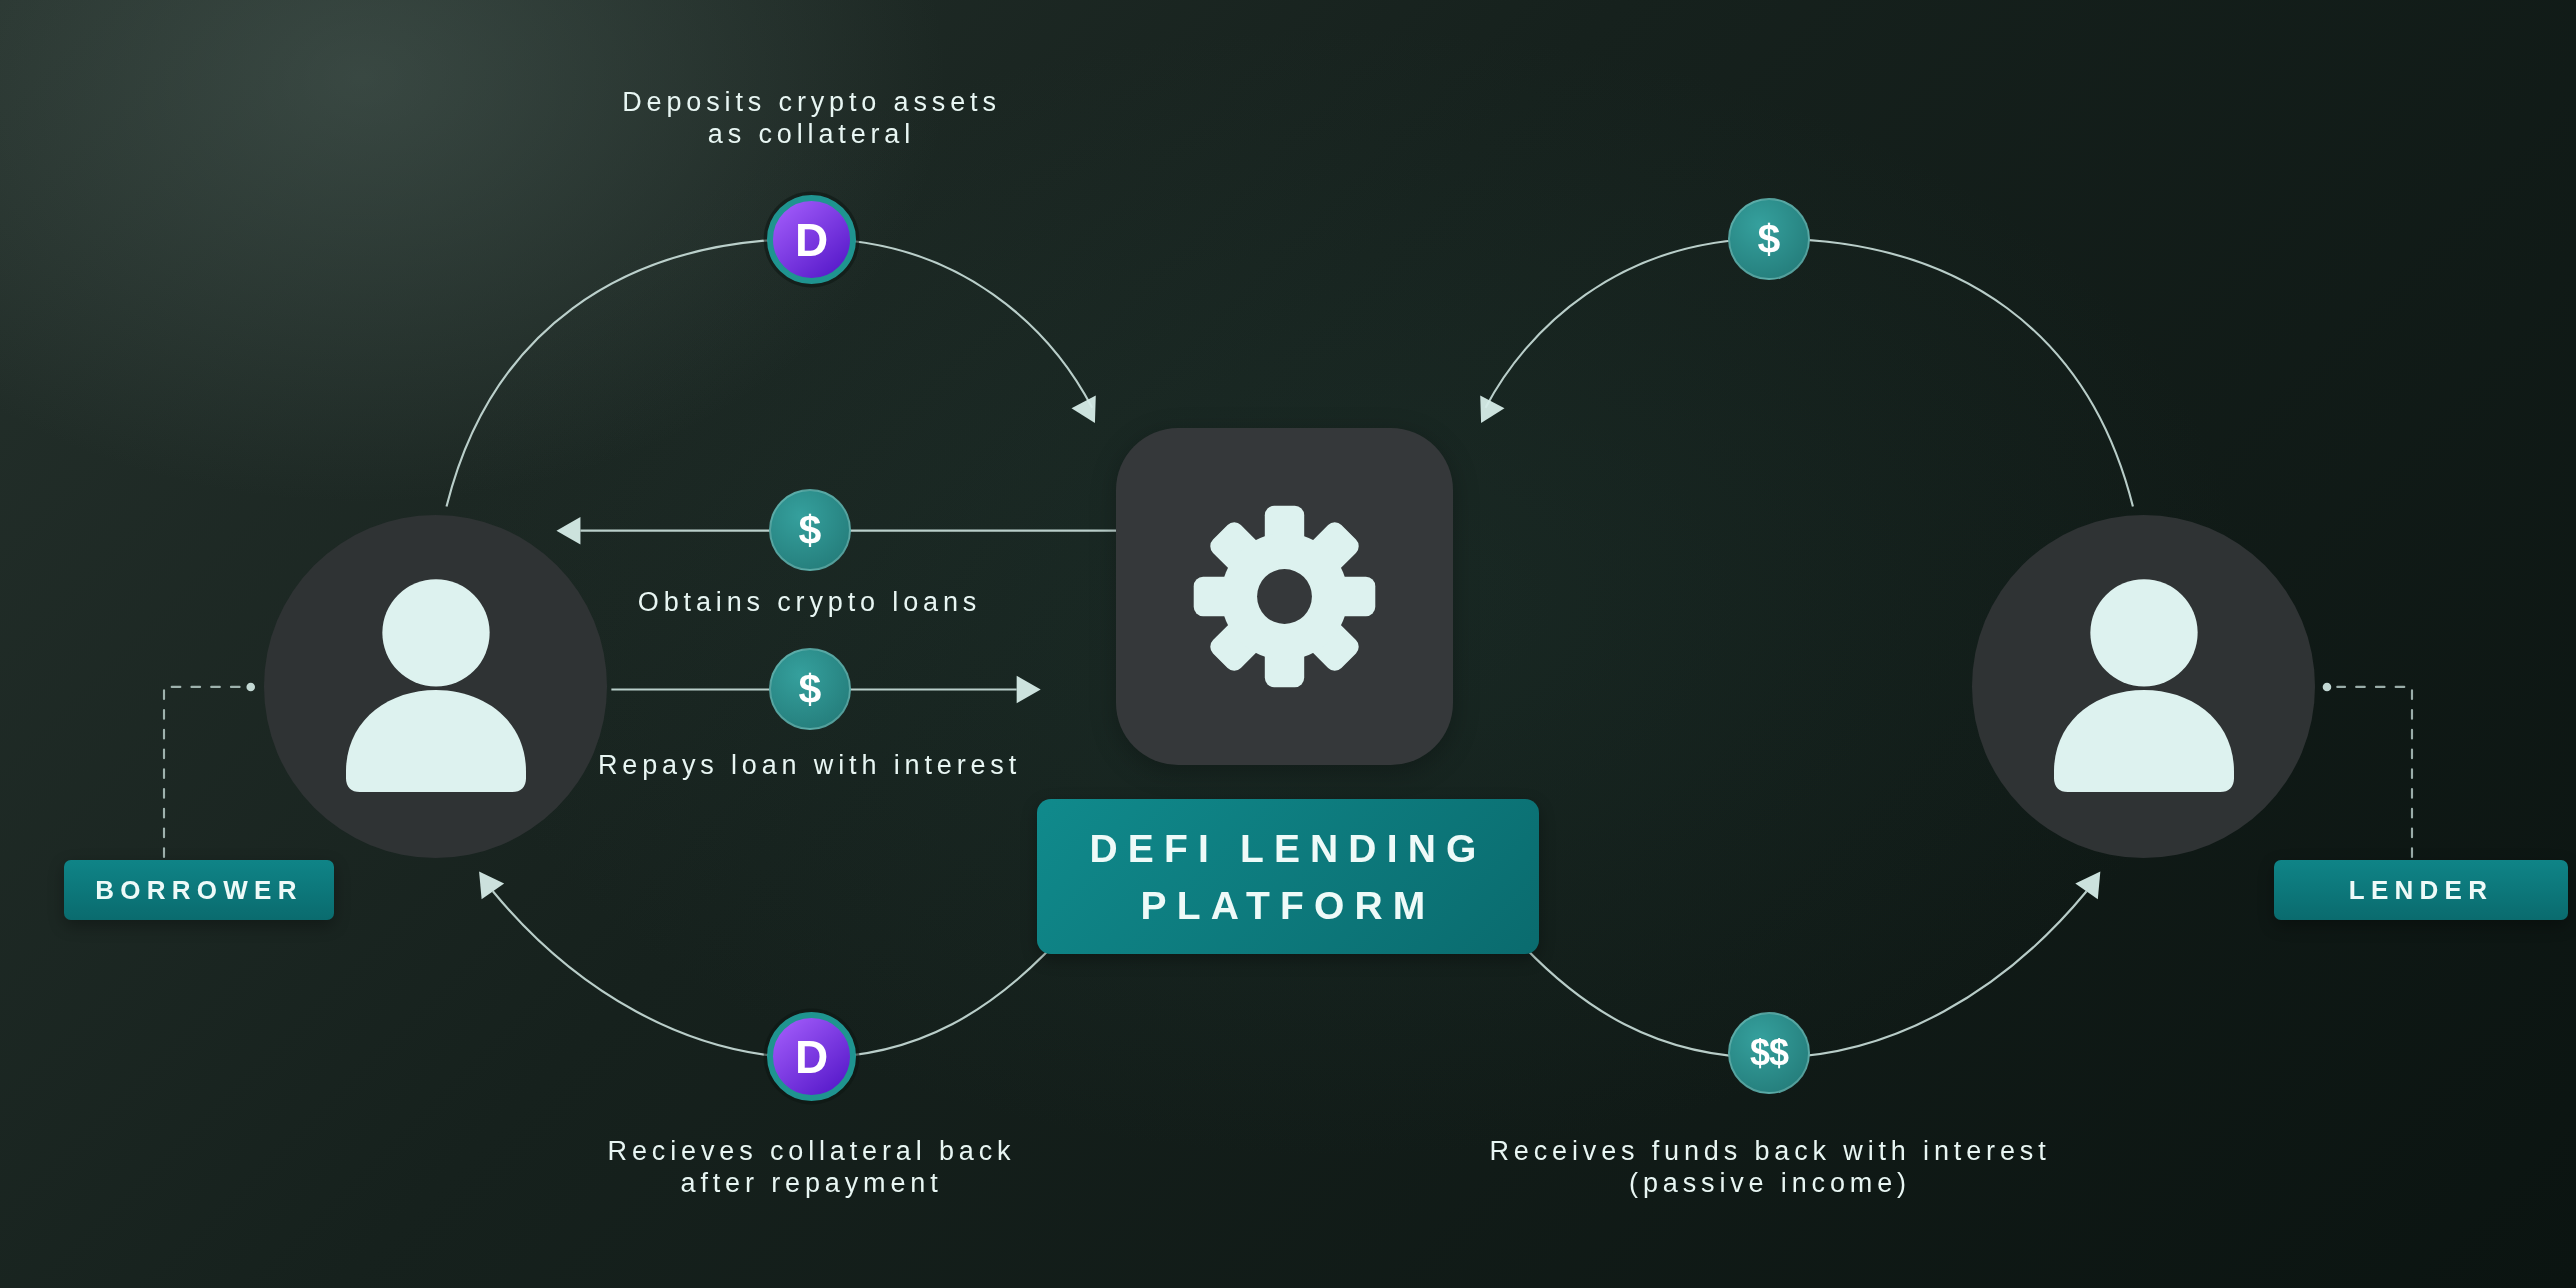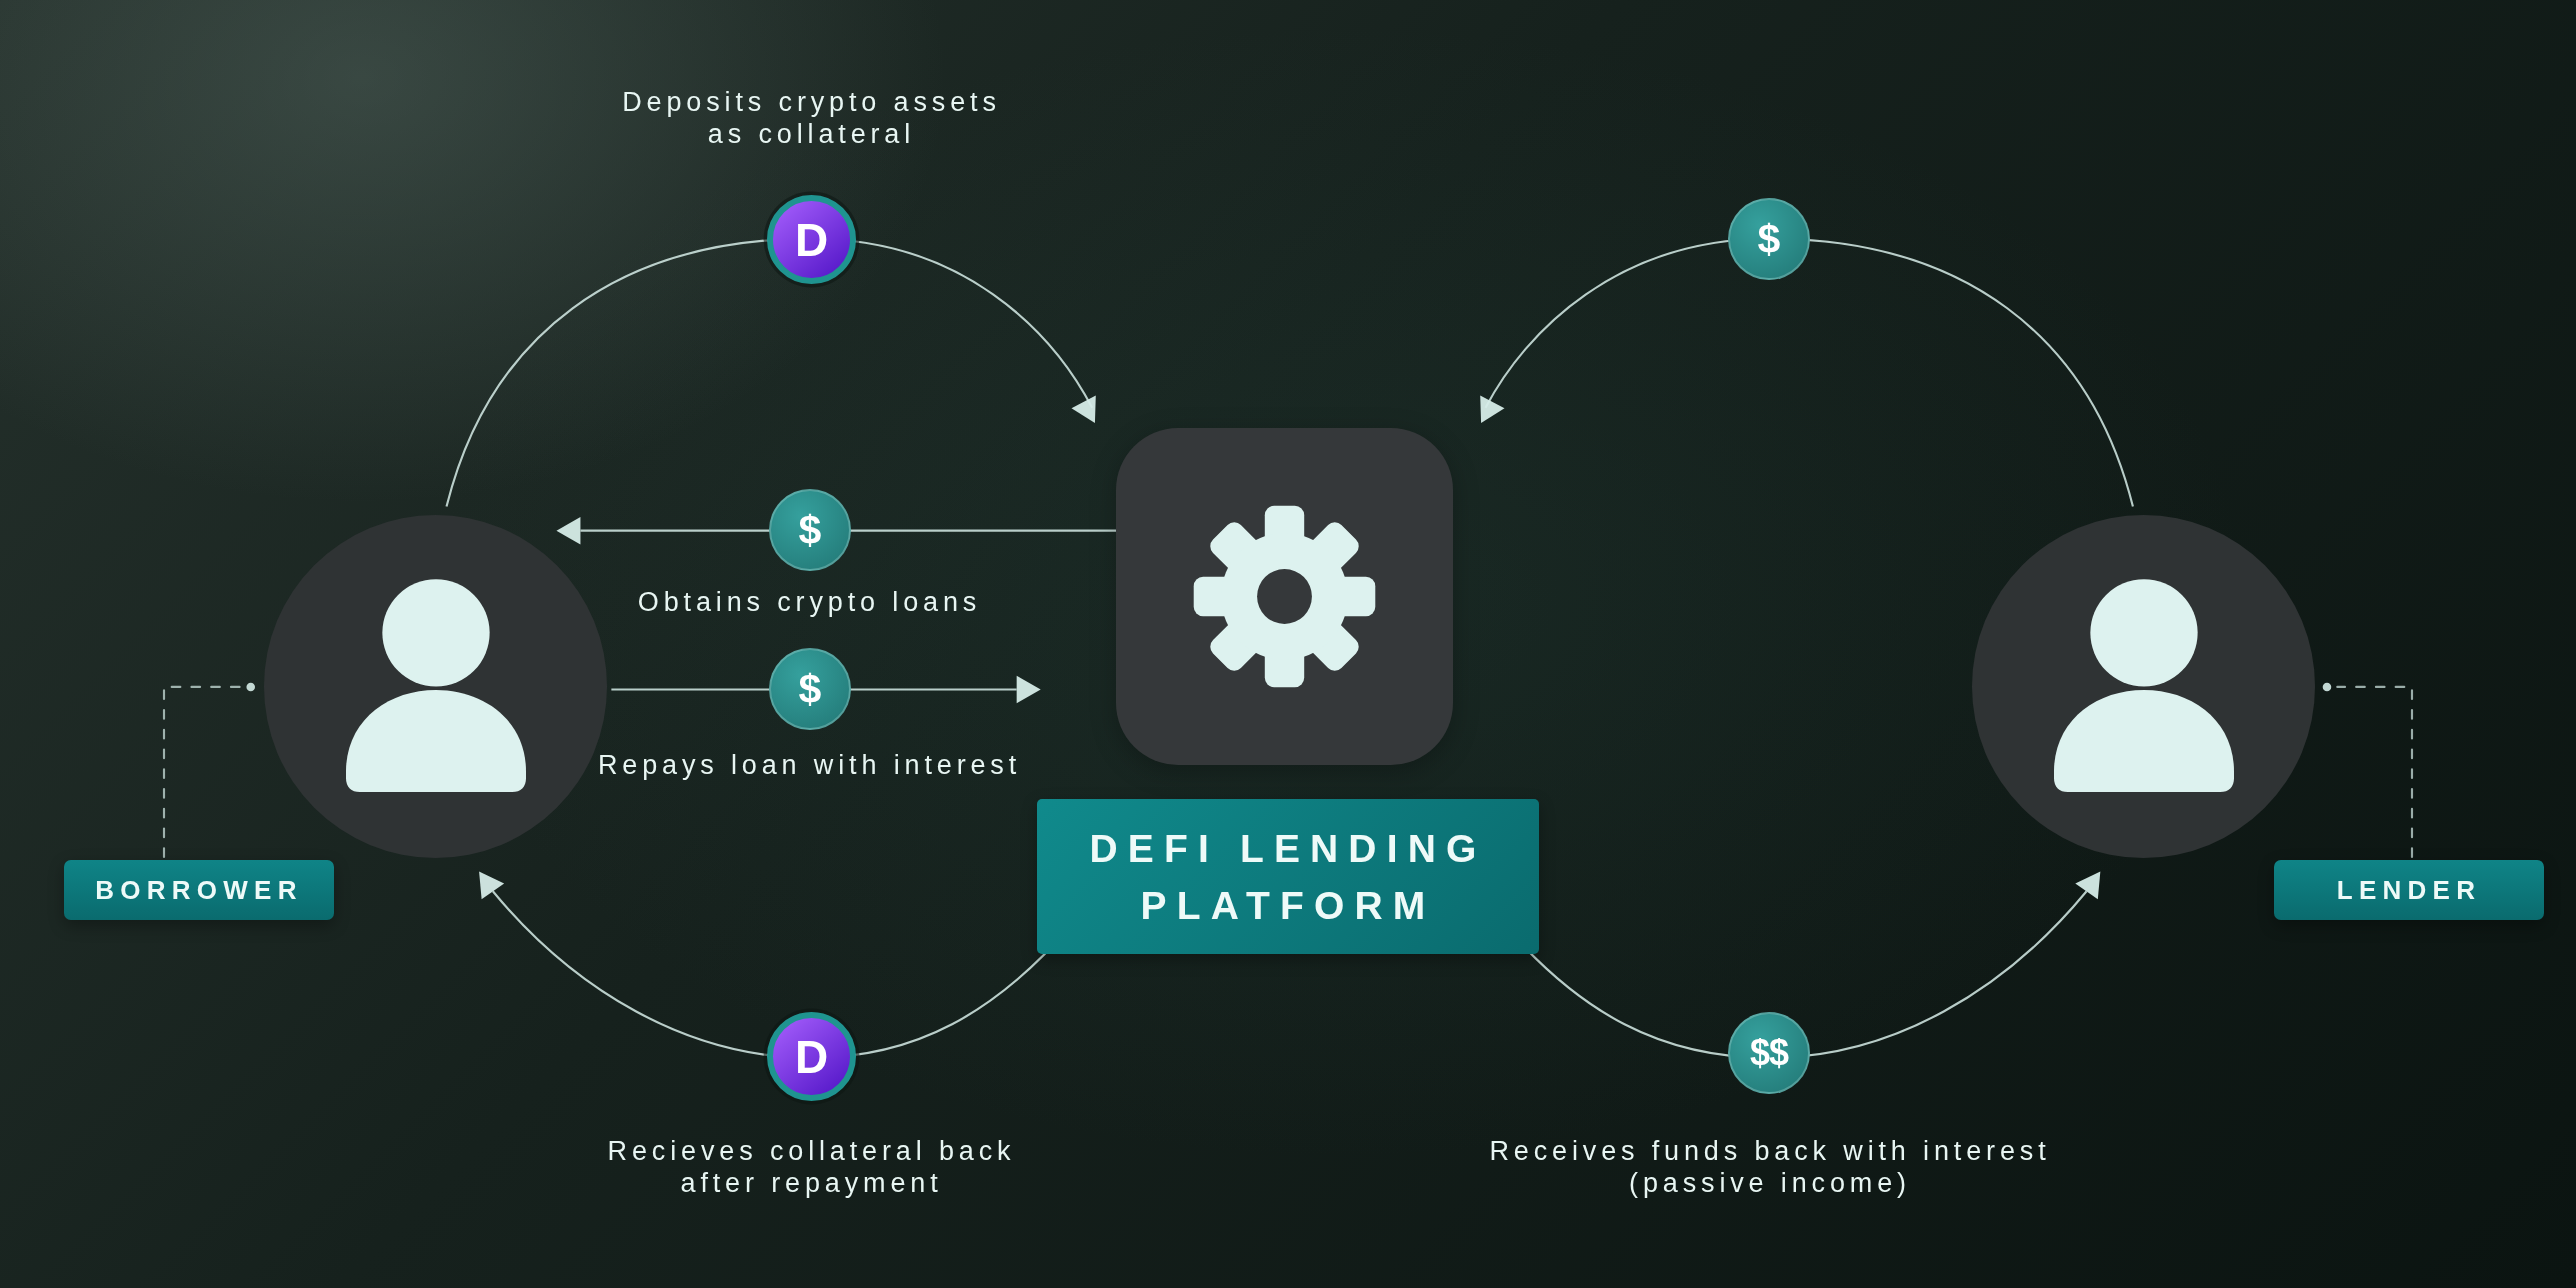"DEFI LENDING" .platform-badge { border-radius: 5px -> 14px }
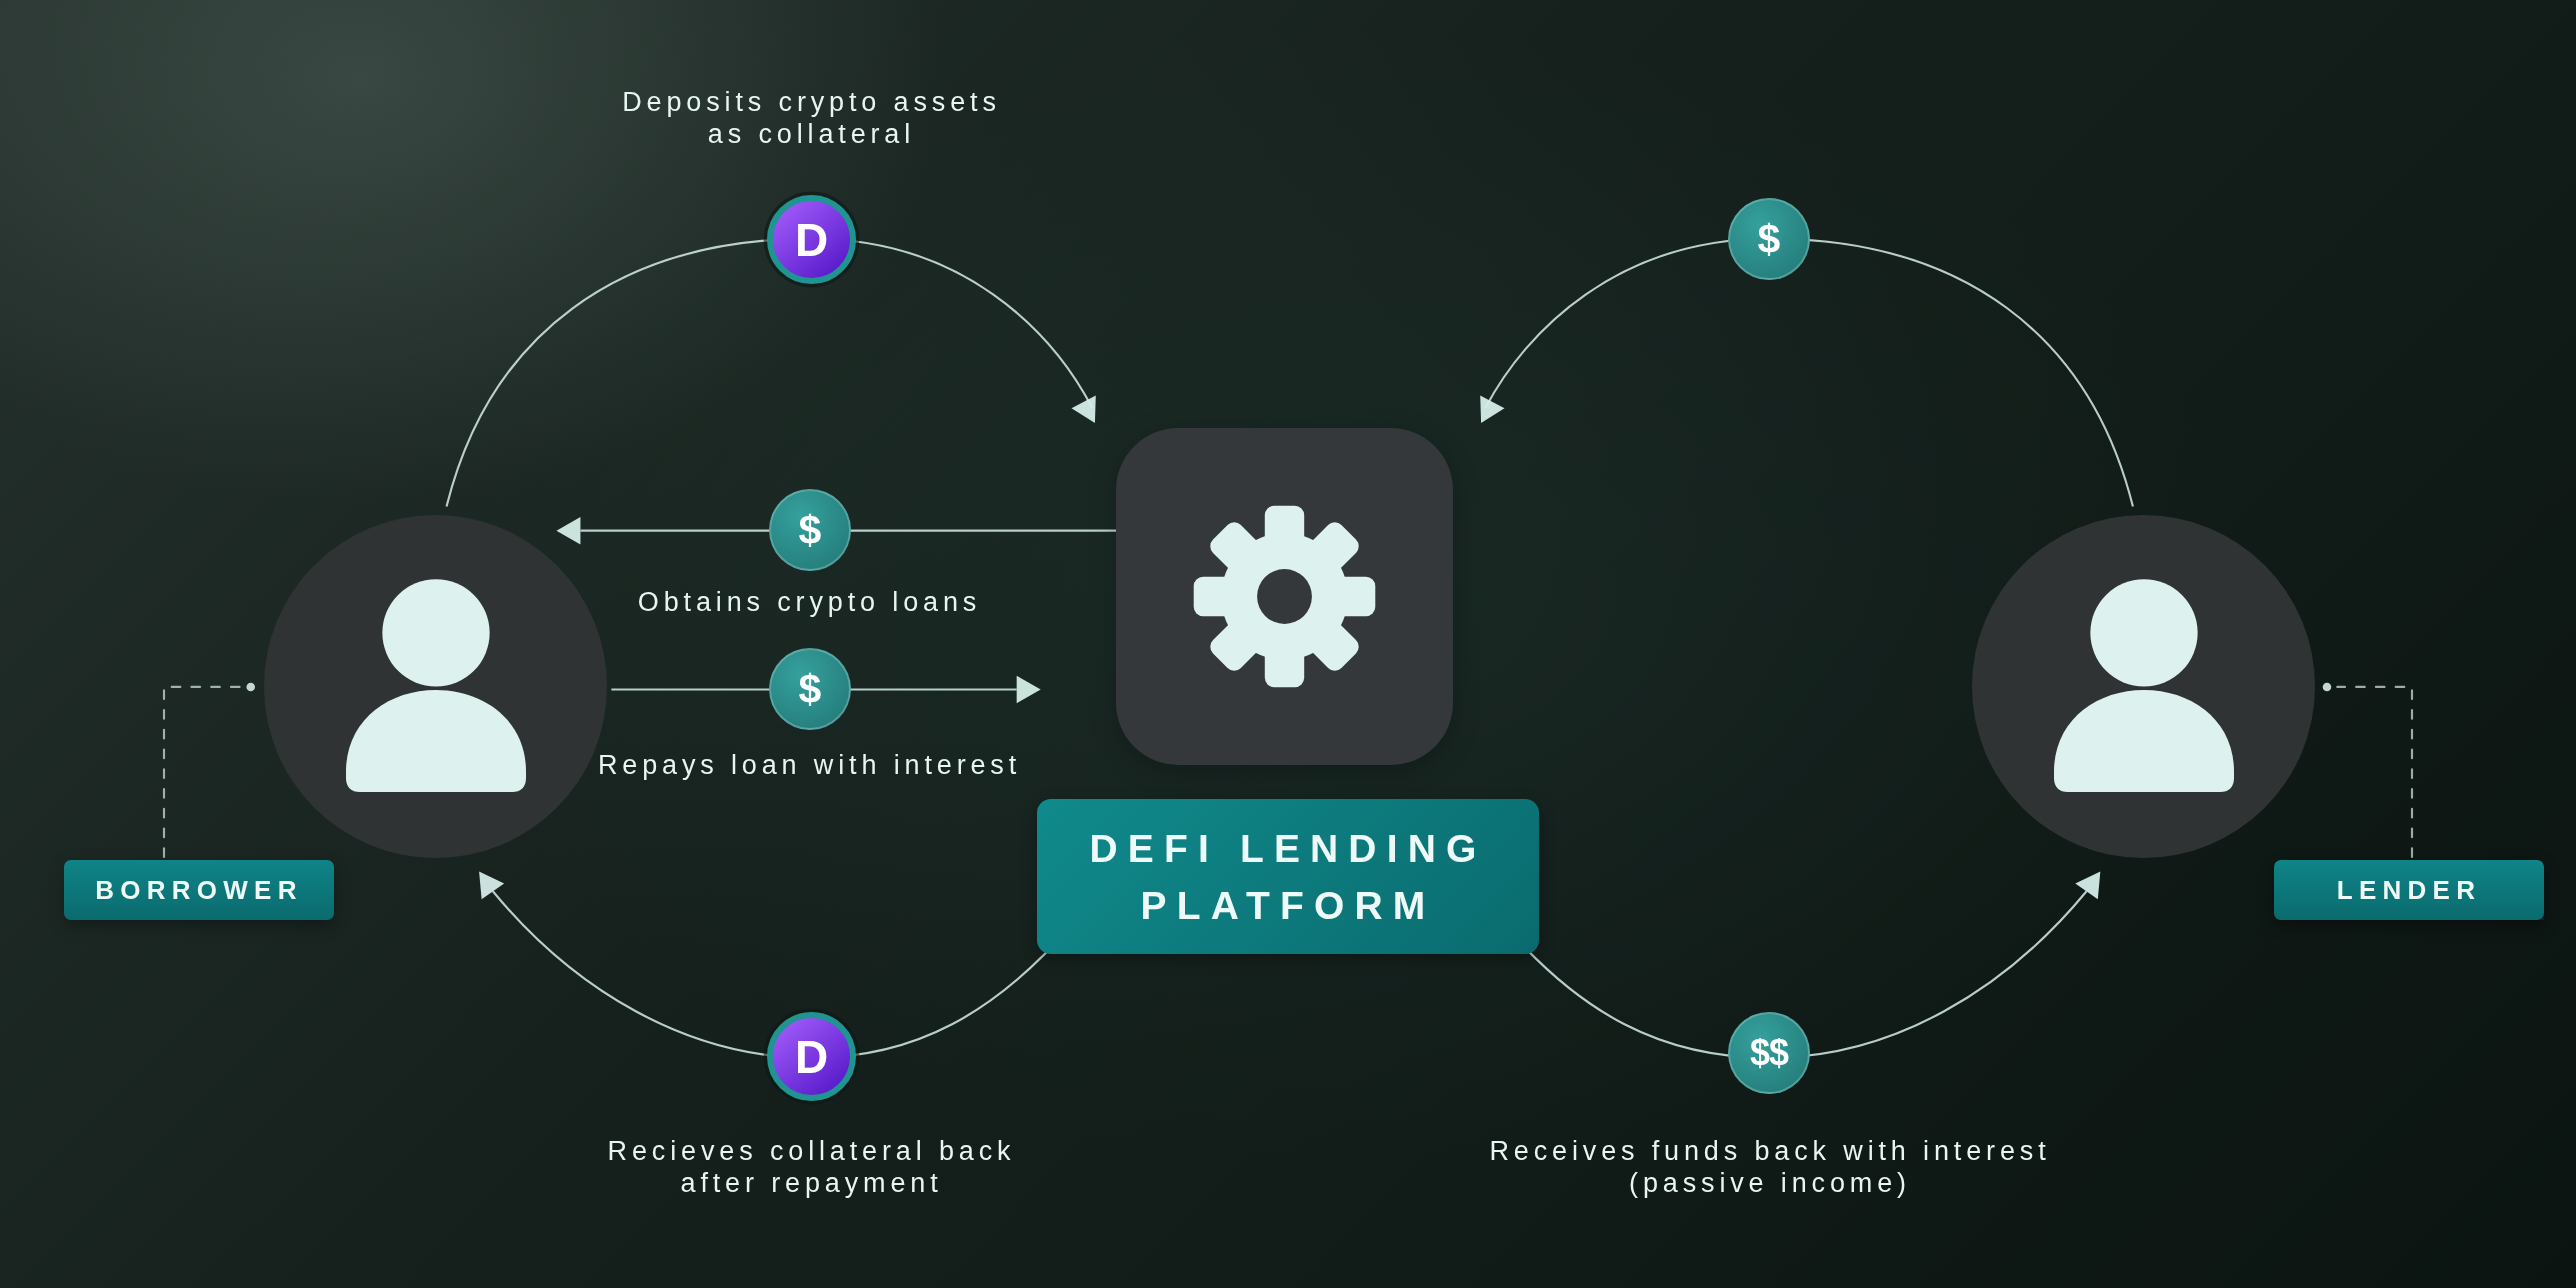"LENDER" .lender-badge { width: 270px -> 294px }
